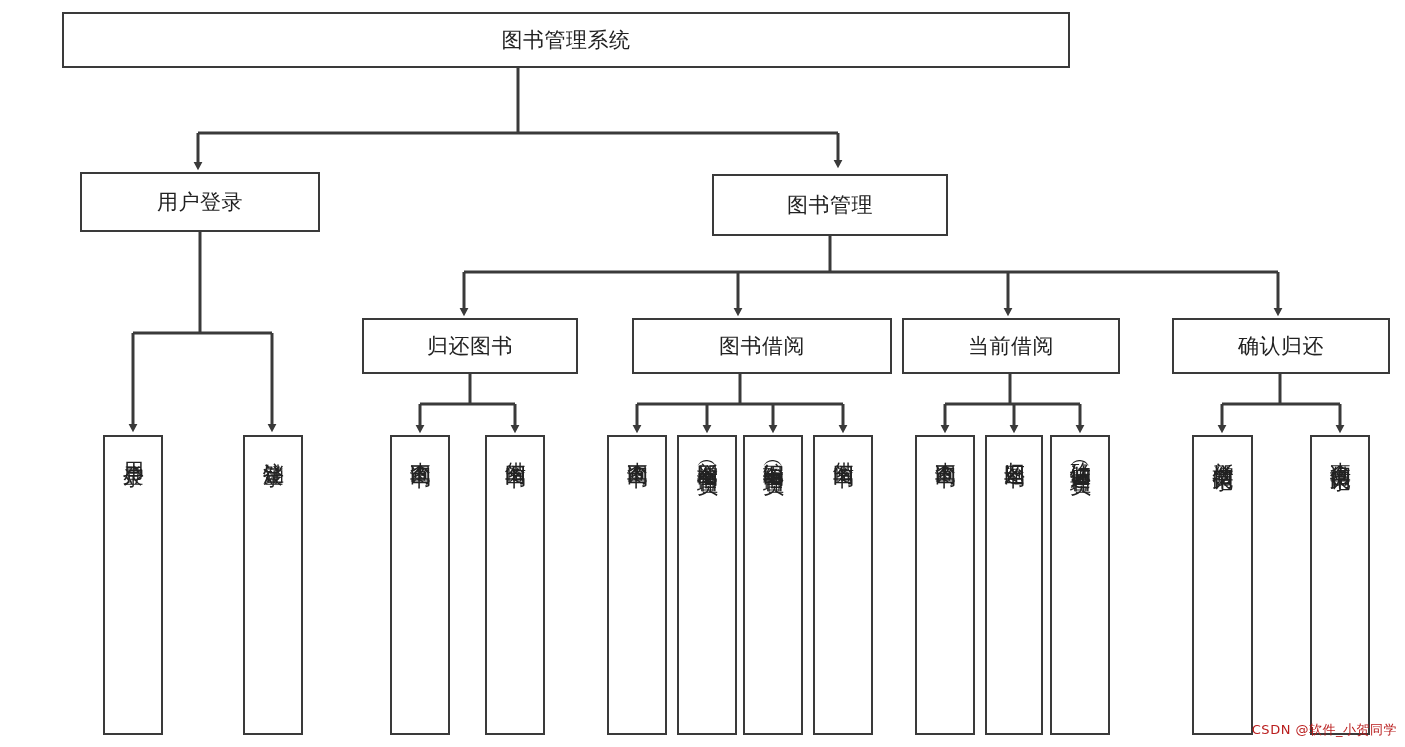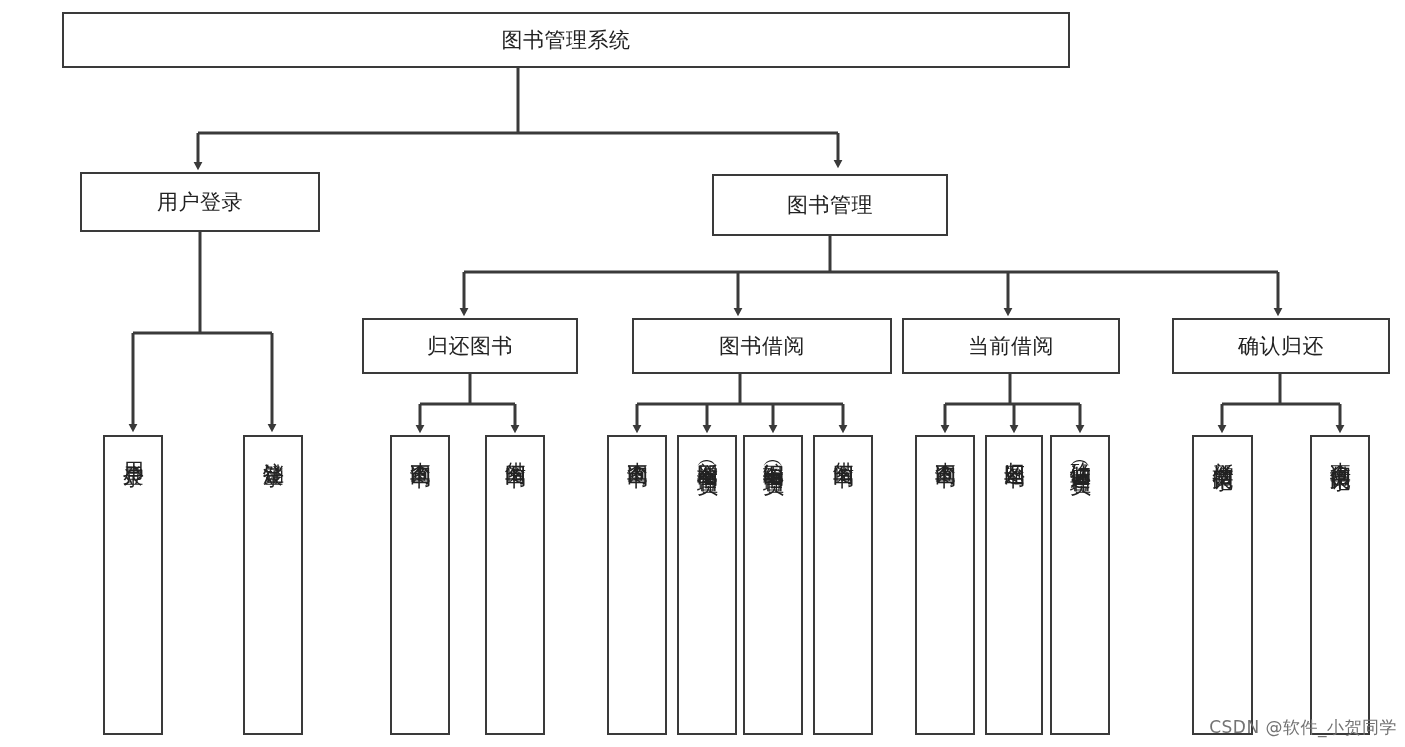"CSDN @软件_小贺同学" #watermark { color: #737373 -> #b91c1c; font-size: 17px -> 13px }
